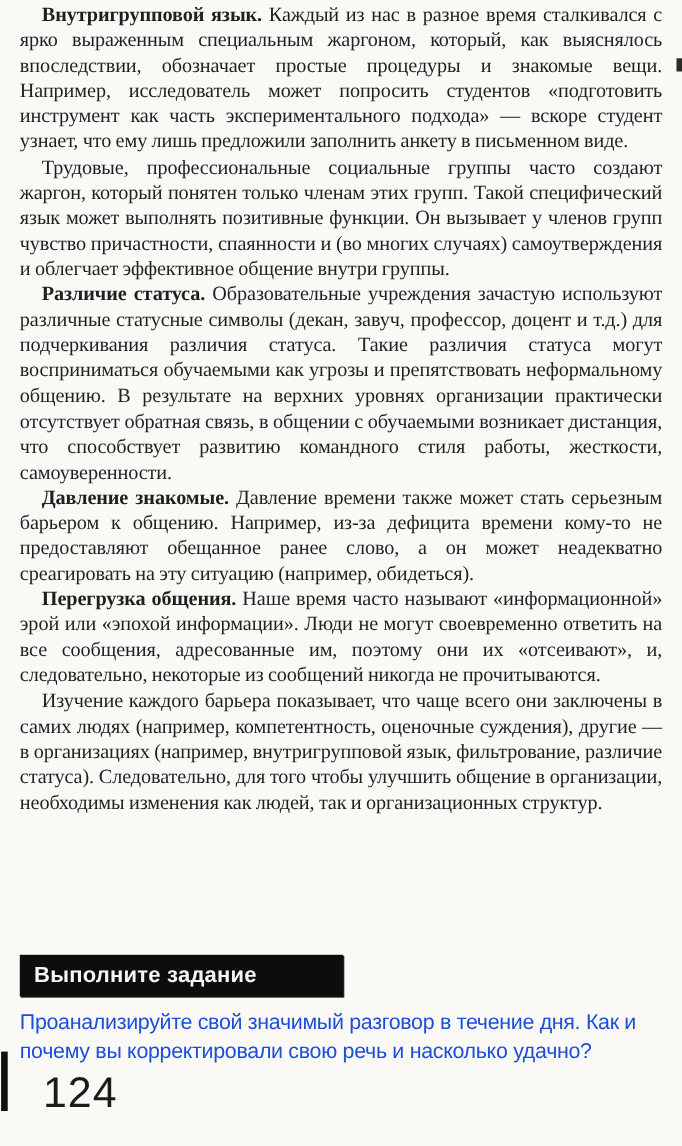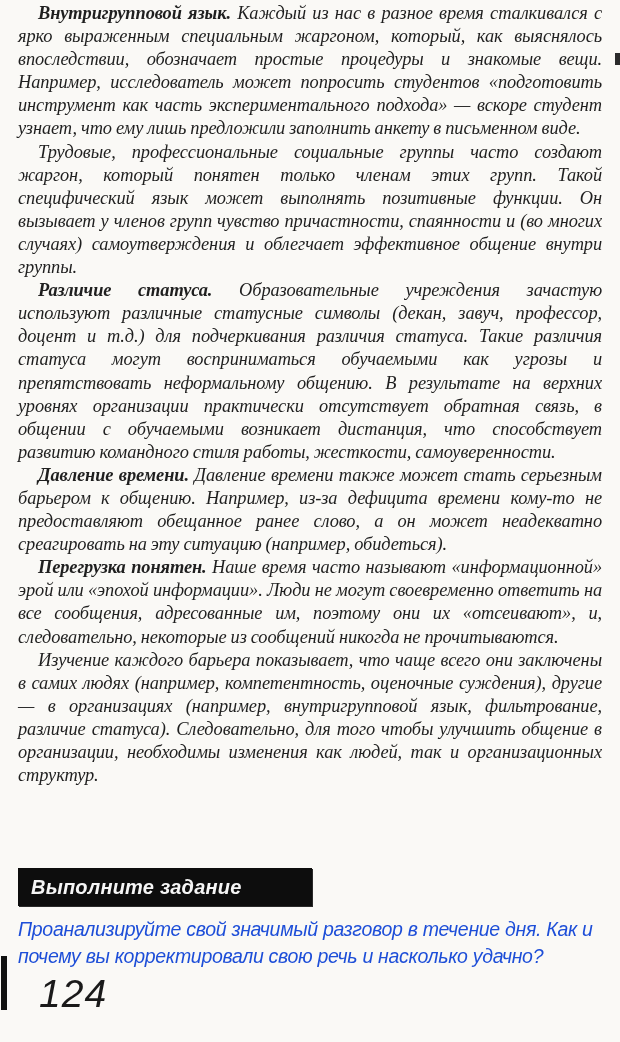"Внутригрупповой язык. Каждый из нас" .page { font-style: italic -> none }
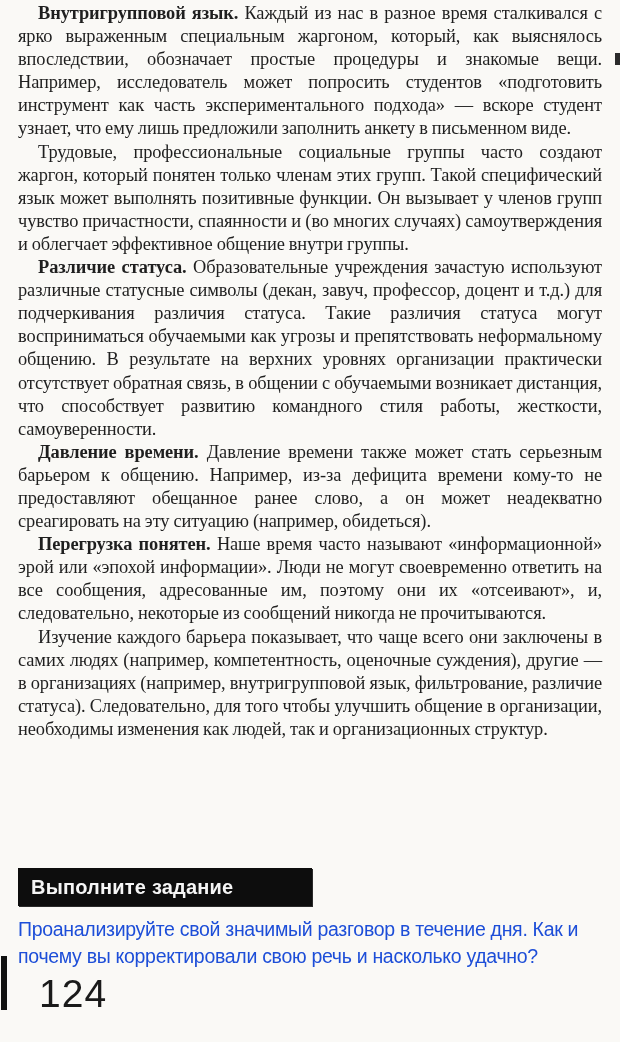"Давление времени." b.lead { text: времени -> знакомые }
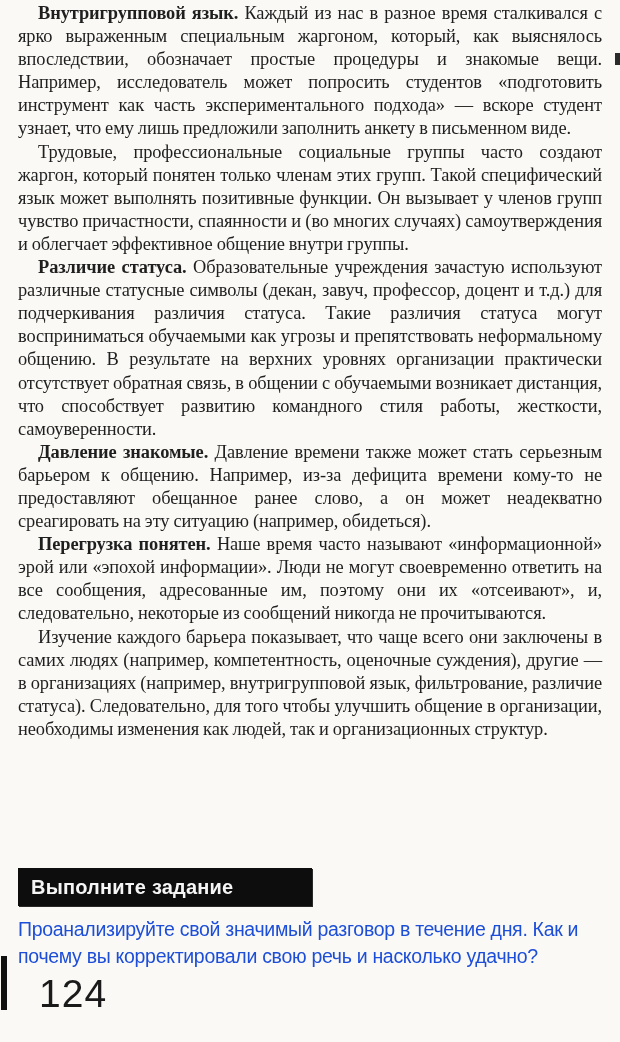"Перегрузка понятен." b.lead { text: понятен -> общения }
